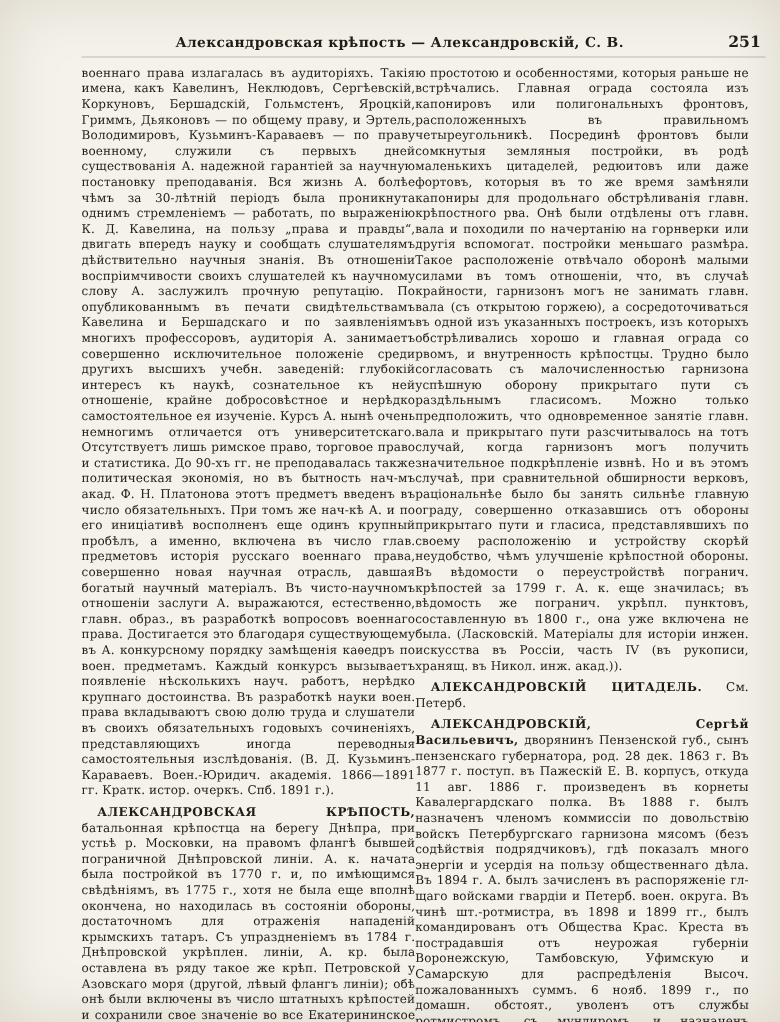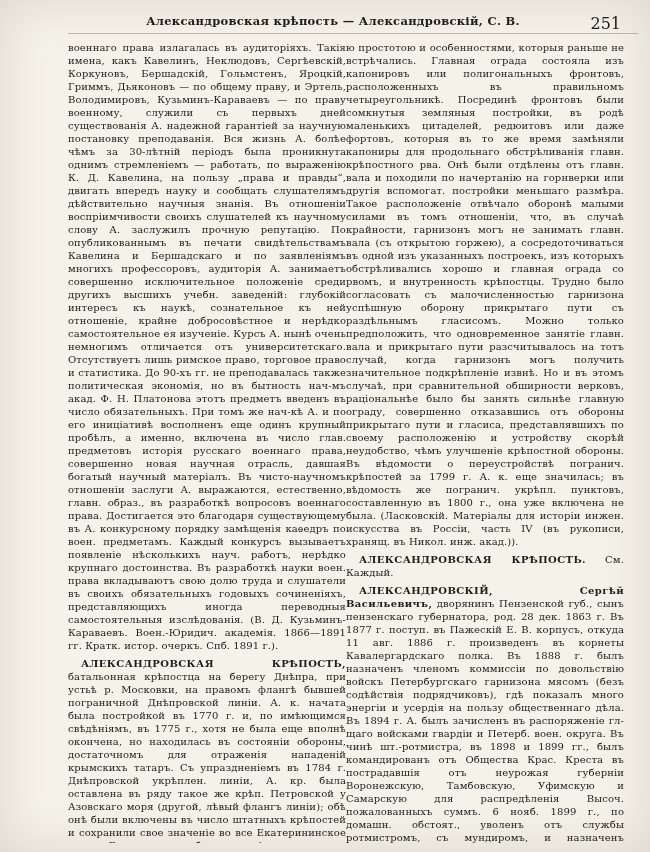"Александровская крѣпость —" .page { padding: 14px 12px 6px 68px -> 28px 12px 6px 68px }
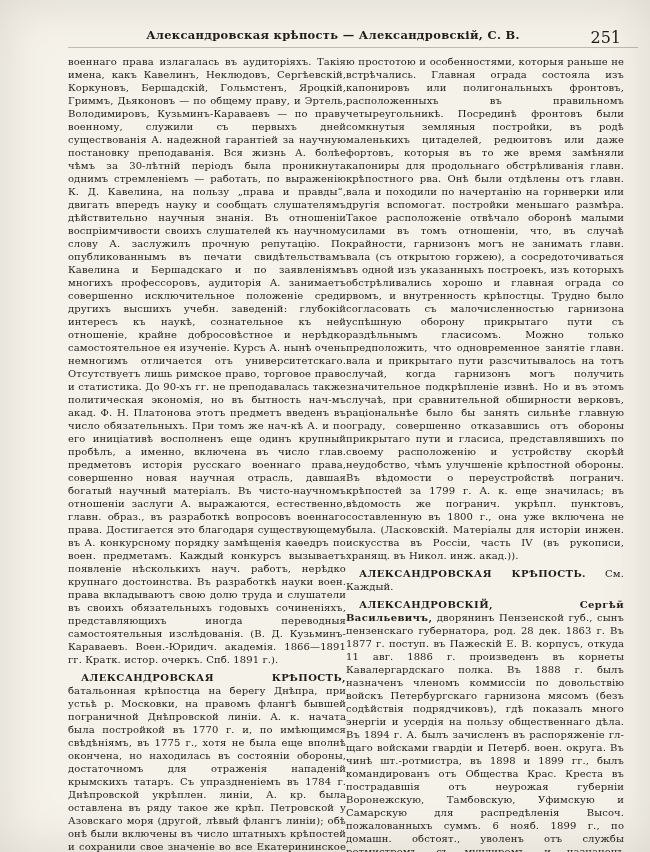"251" .running-head .pagenum { font-size: 16px -> 13px; font-weight: normal -> bold; right: 17px -> 4px }
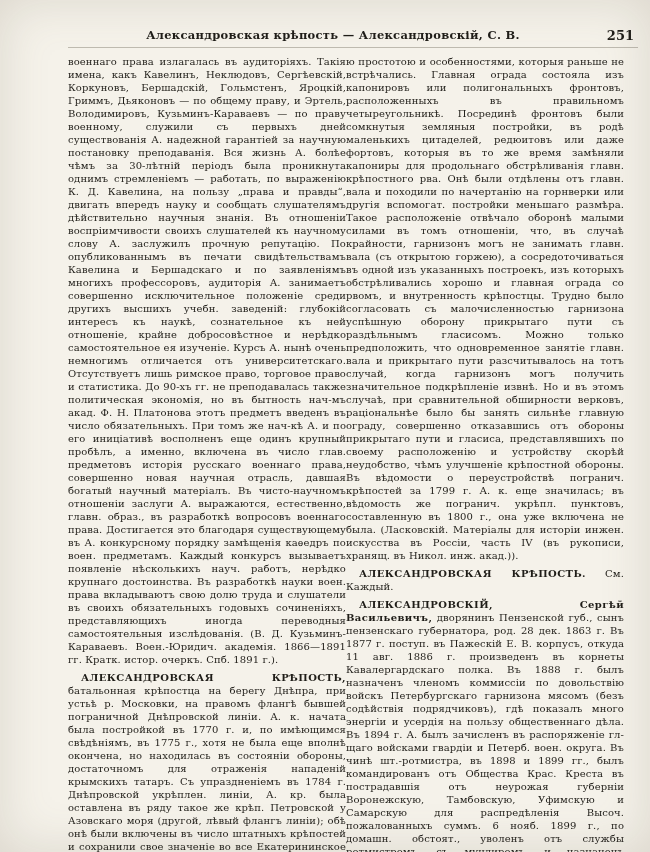"АЛЕКСАНДРОВСКАЯ КРѢПОСТЬ." span.run-bold { text: АЛЕКСАНДРОВСКАЯ КРѢПОСТЬ -> АЛЕКСАНДРОВСКІЙ ЦИТАДЕЛЬ }
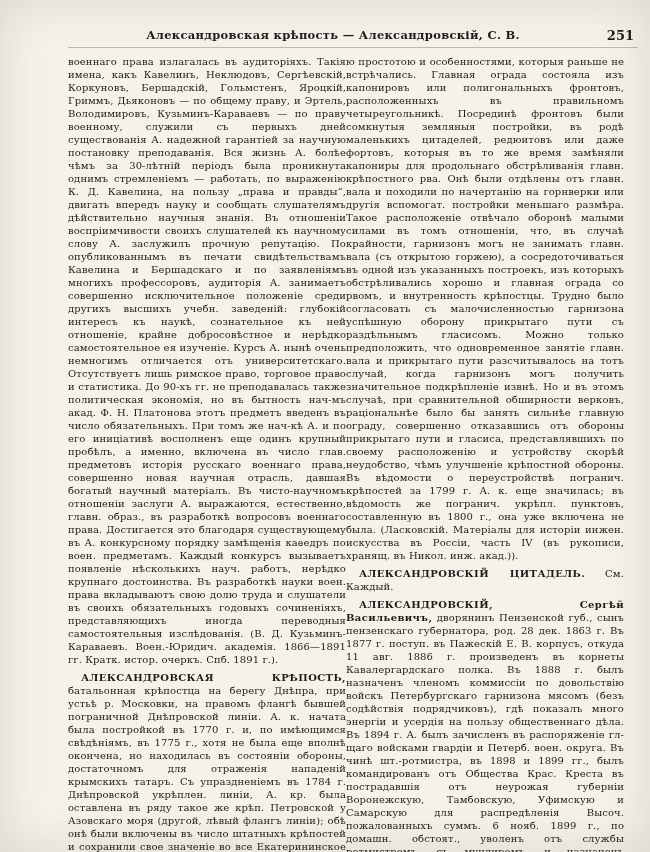"Каждый." span.run-italic { text: Каждый -> Петерб }
